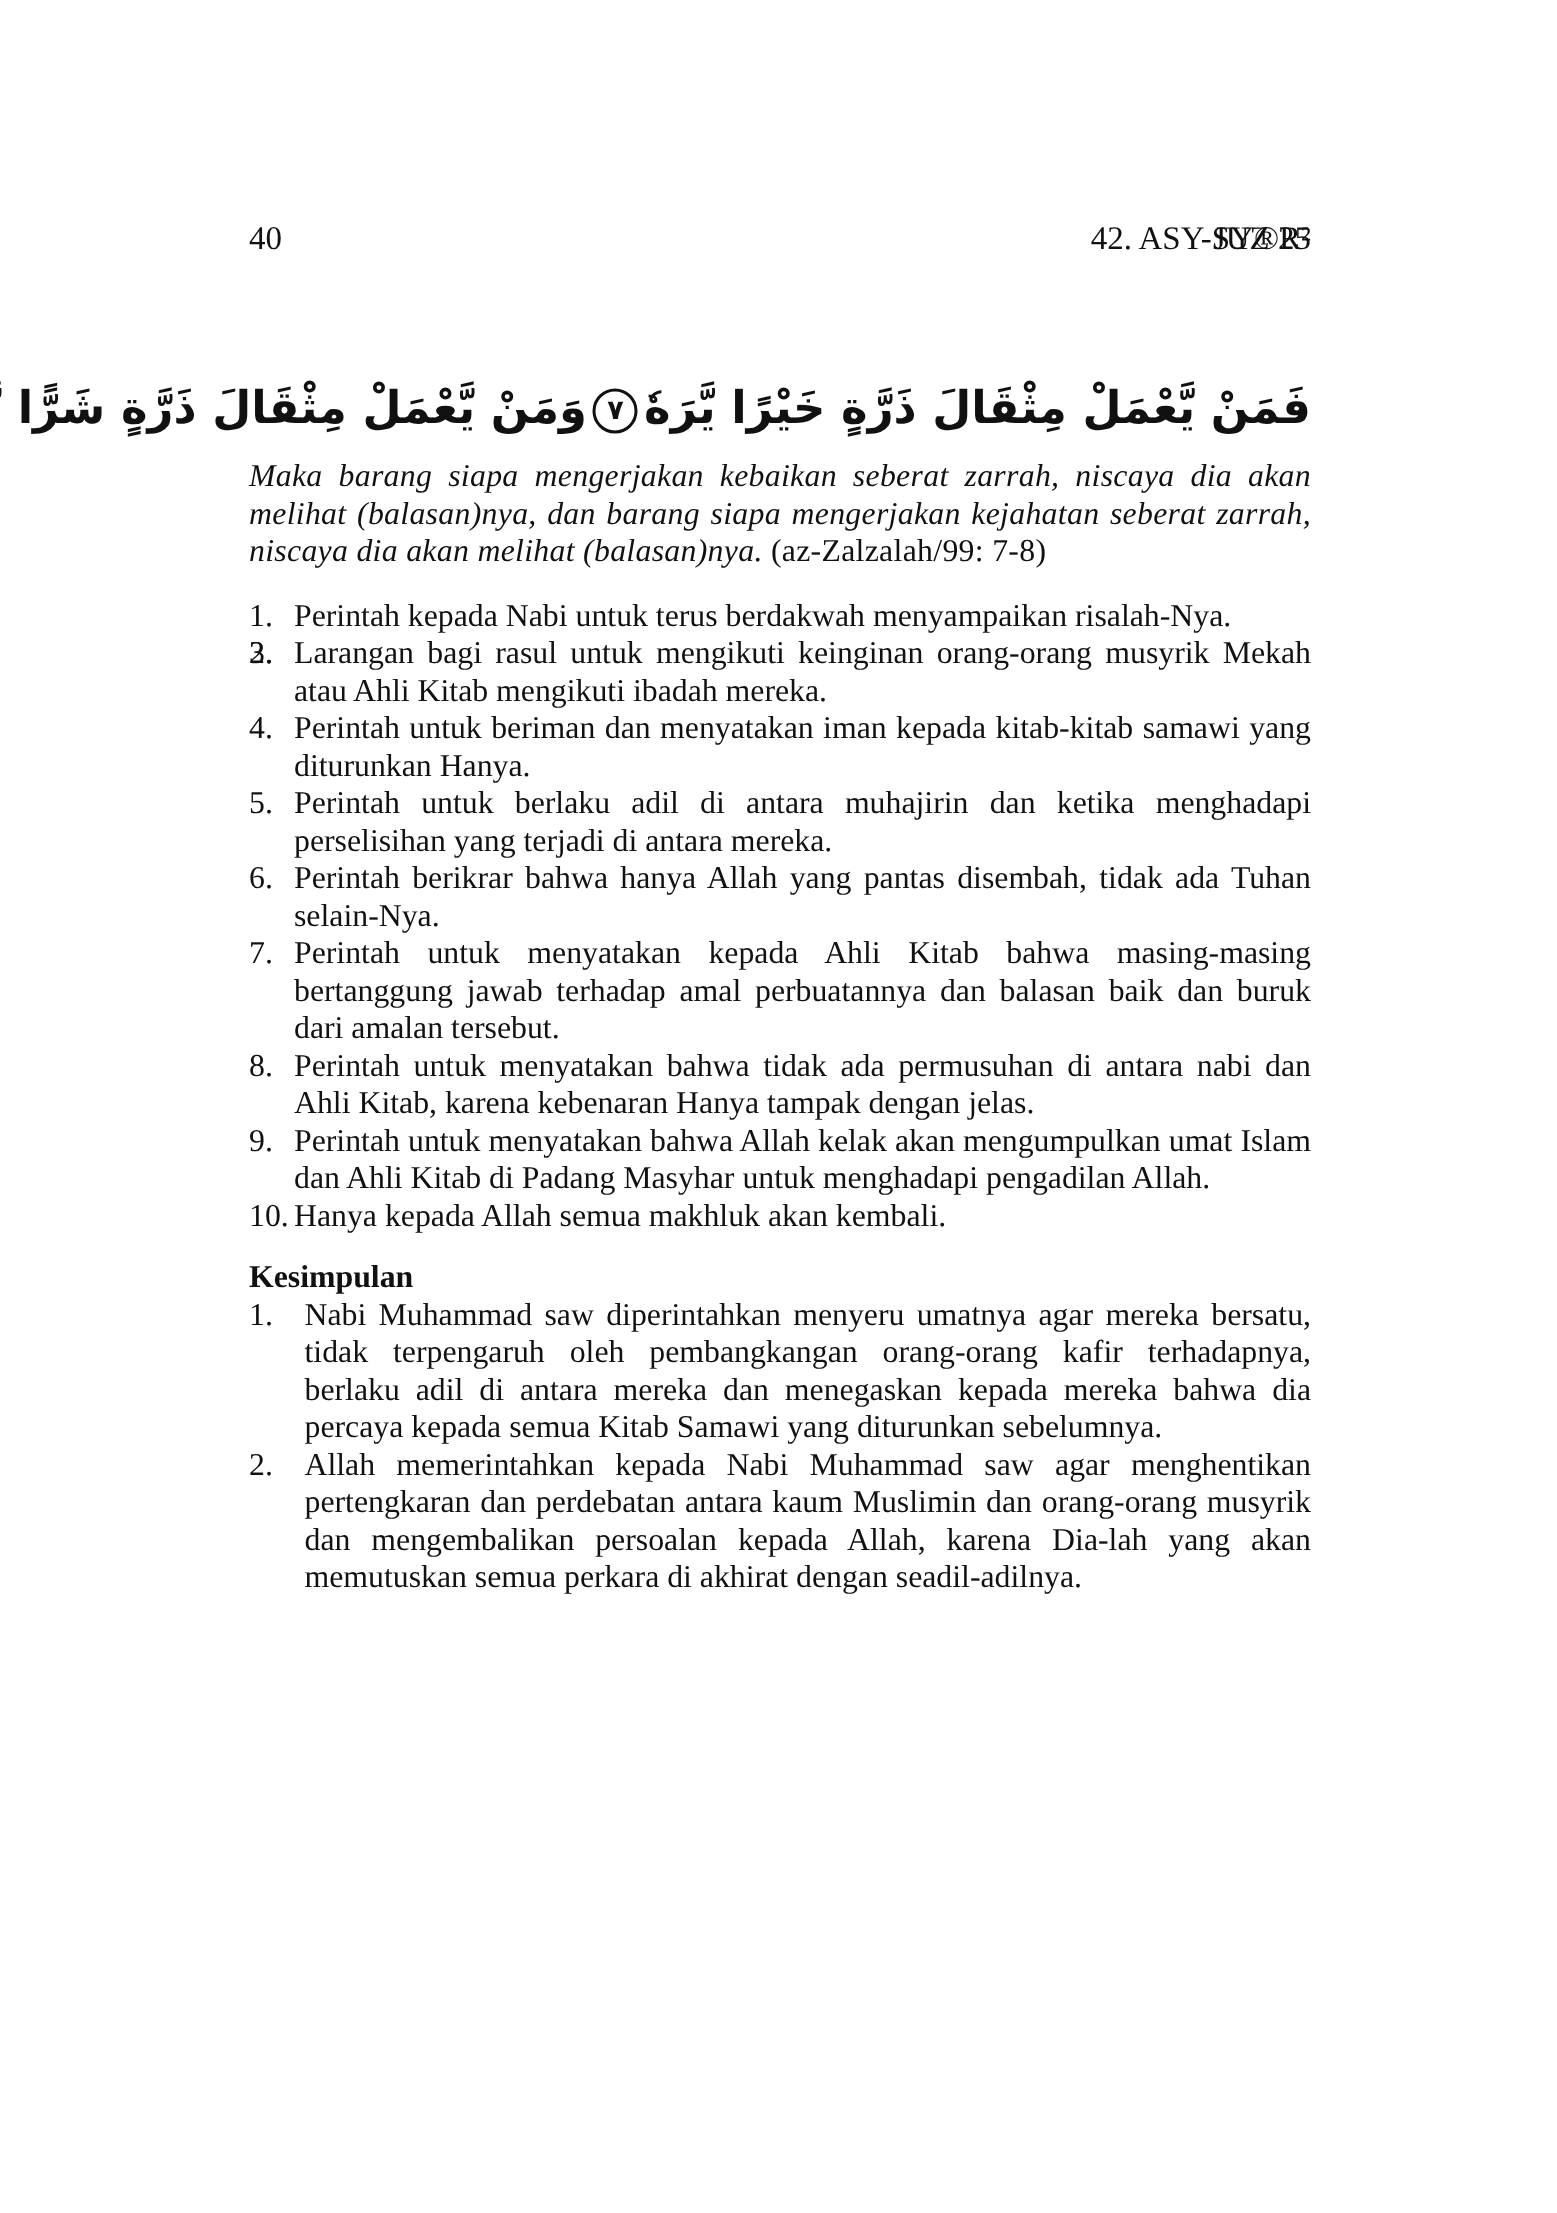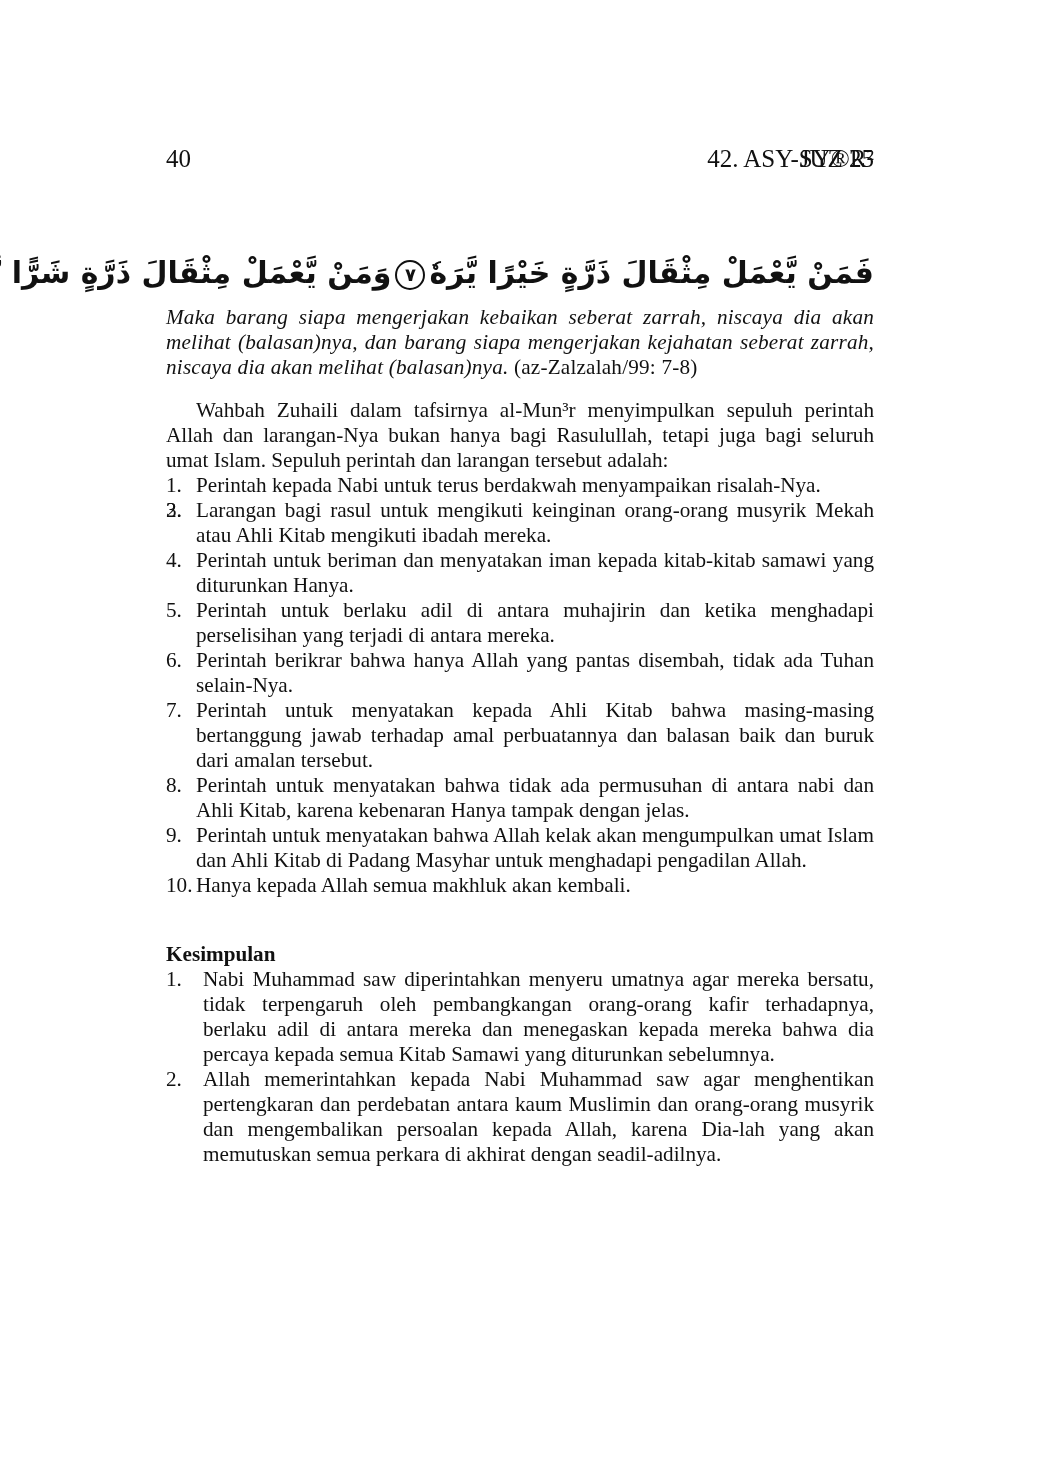"40" .header { font-size: 25px -> 22px }
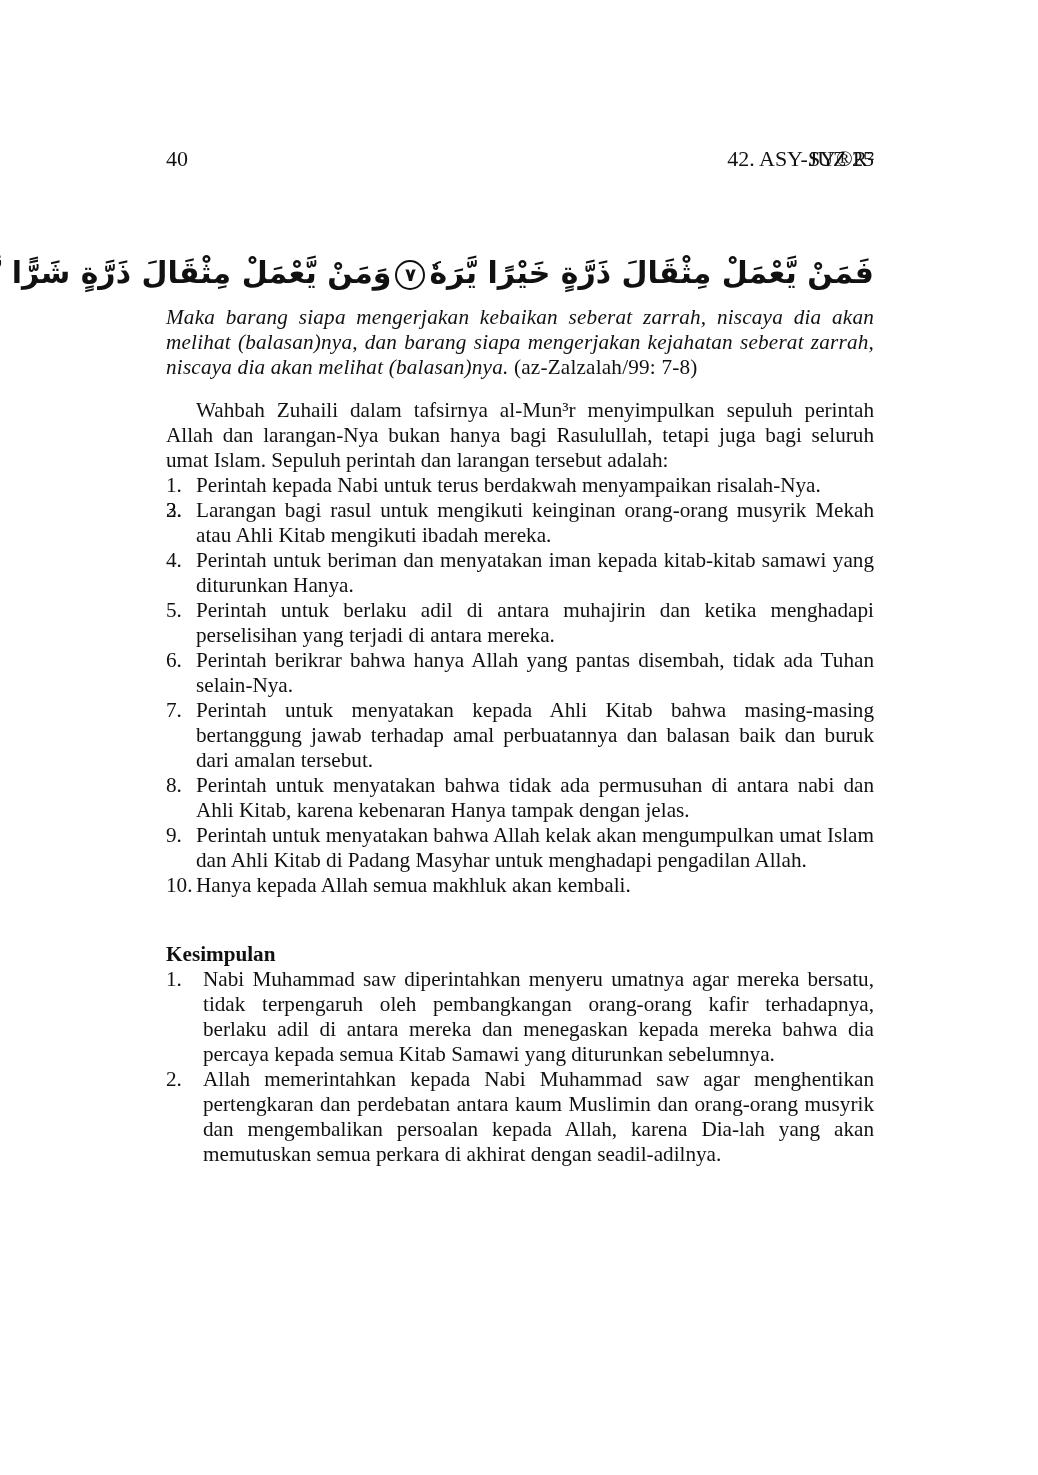"Wahbah Zuhaili dalam tafsirnya al-Mun³r" p.indent { html: <p>Wahbah Zuhaili dalam tafsirnya al-Mun³r menyimpulkan sepuluh perintah Allah dan larangan-Nya bukan hanya bagi Rasulullah, tetapi juga bagi seluruh umat Islam. Sepuluh perintah dan larangan tersebut adalah:</p> -> none }
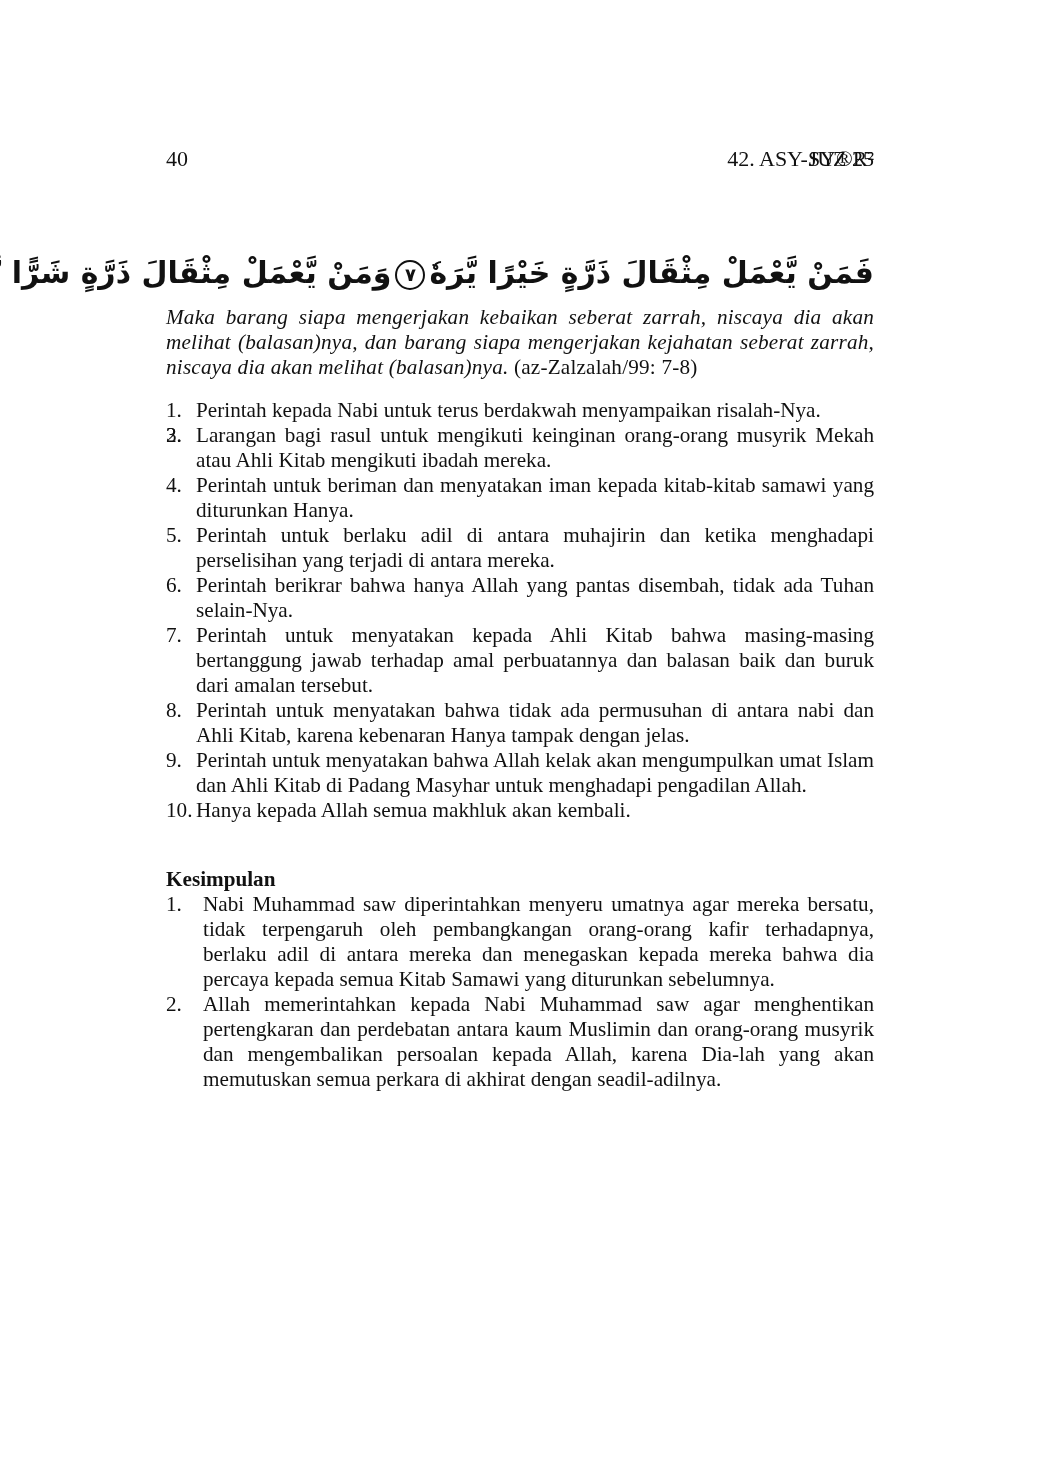"Kesimpulan" .heading { margin-top: 44px -> 16px }
